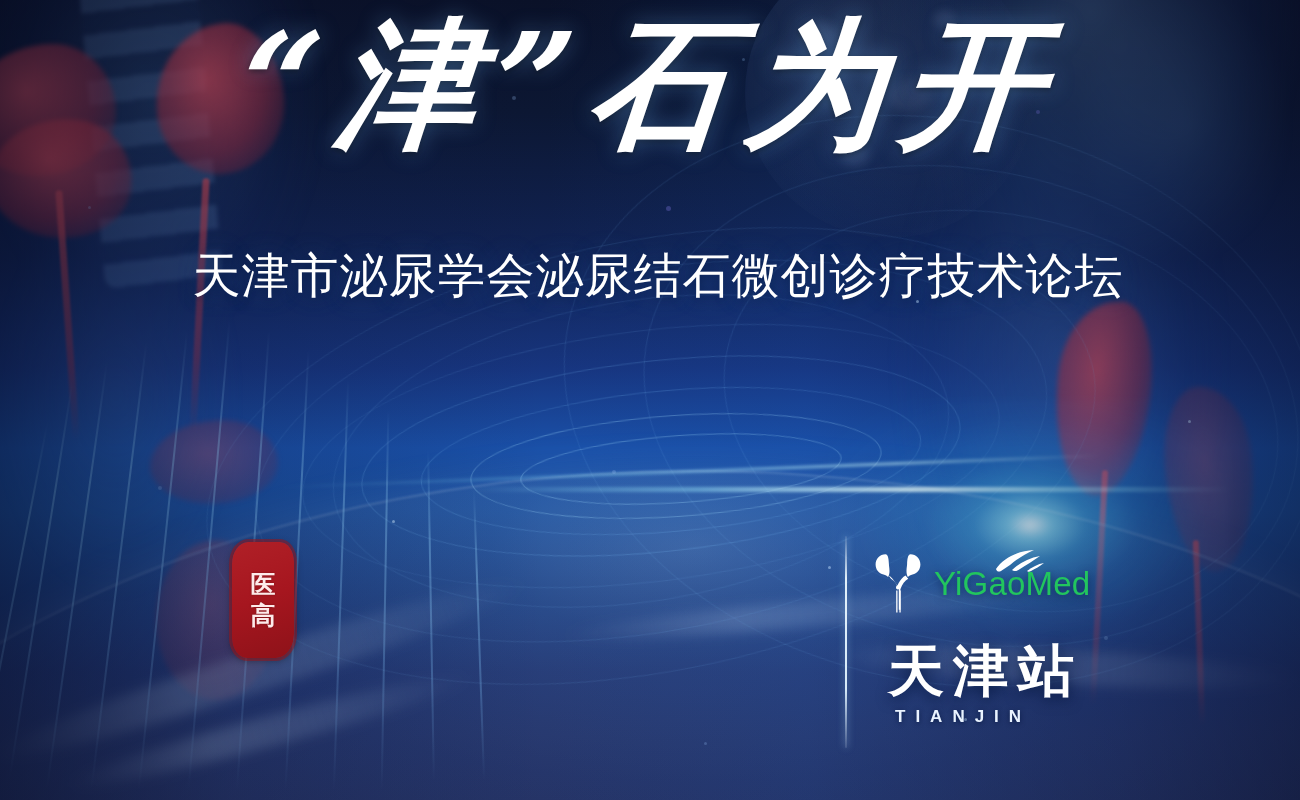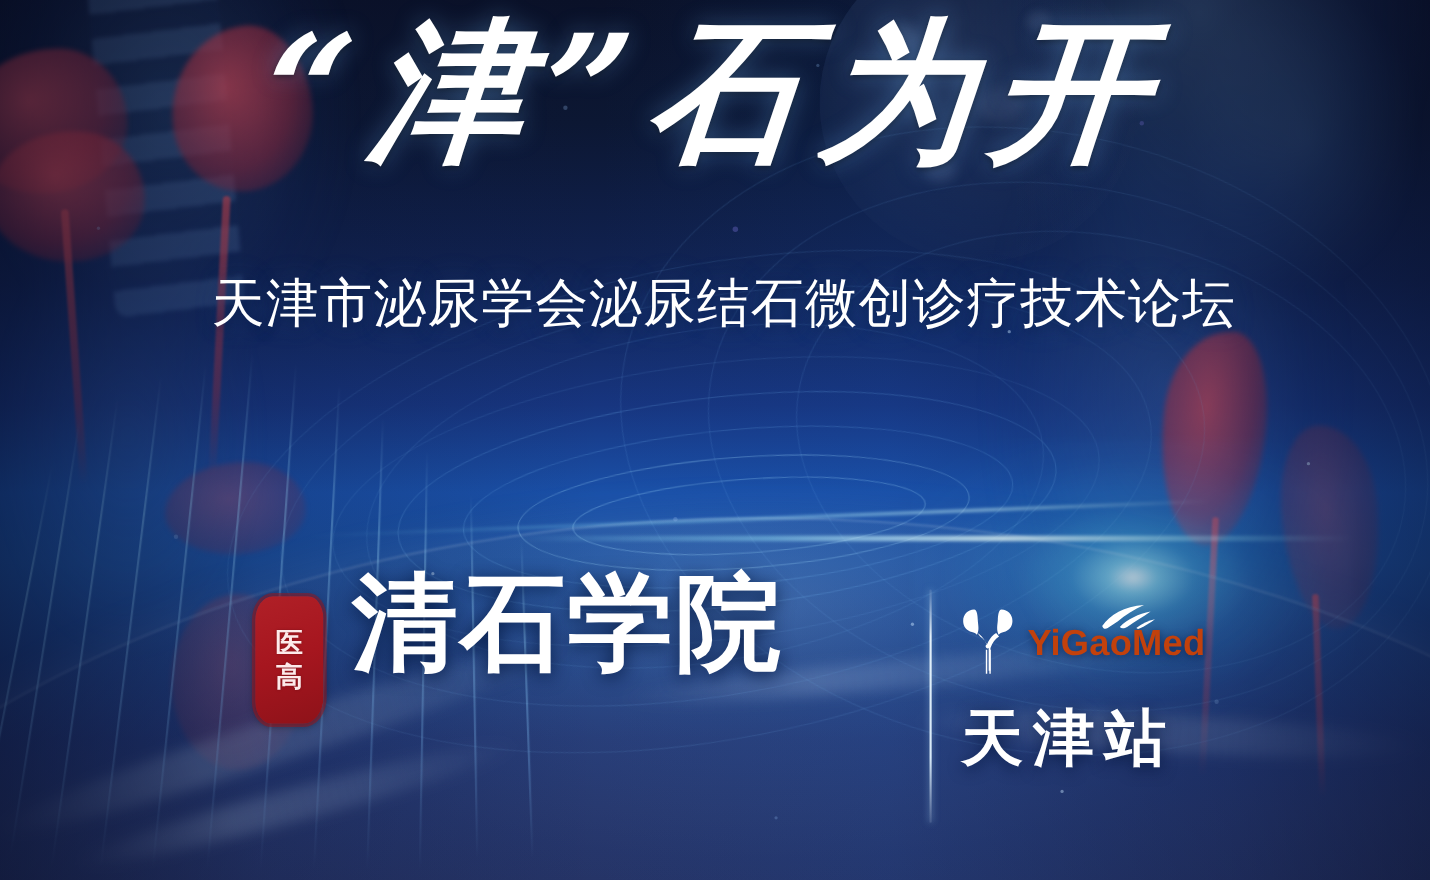"清石学院" div.brand-main { html: <div>清石学院</div> -> none }
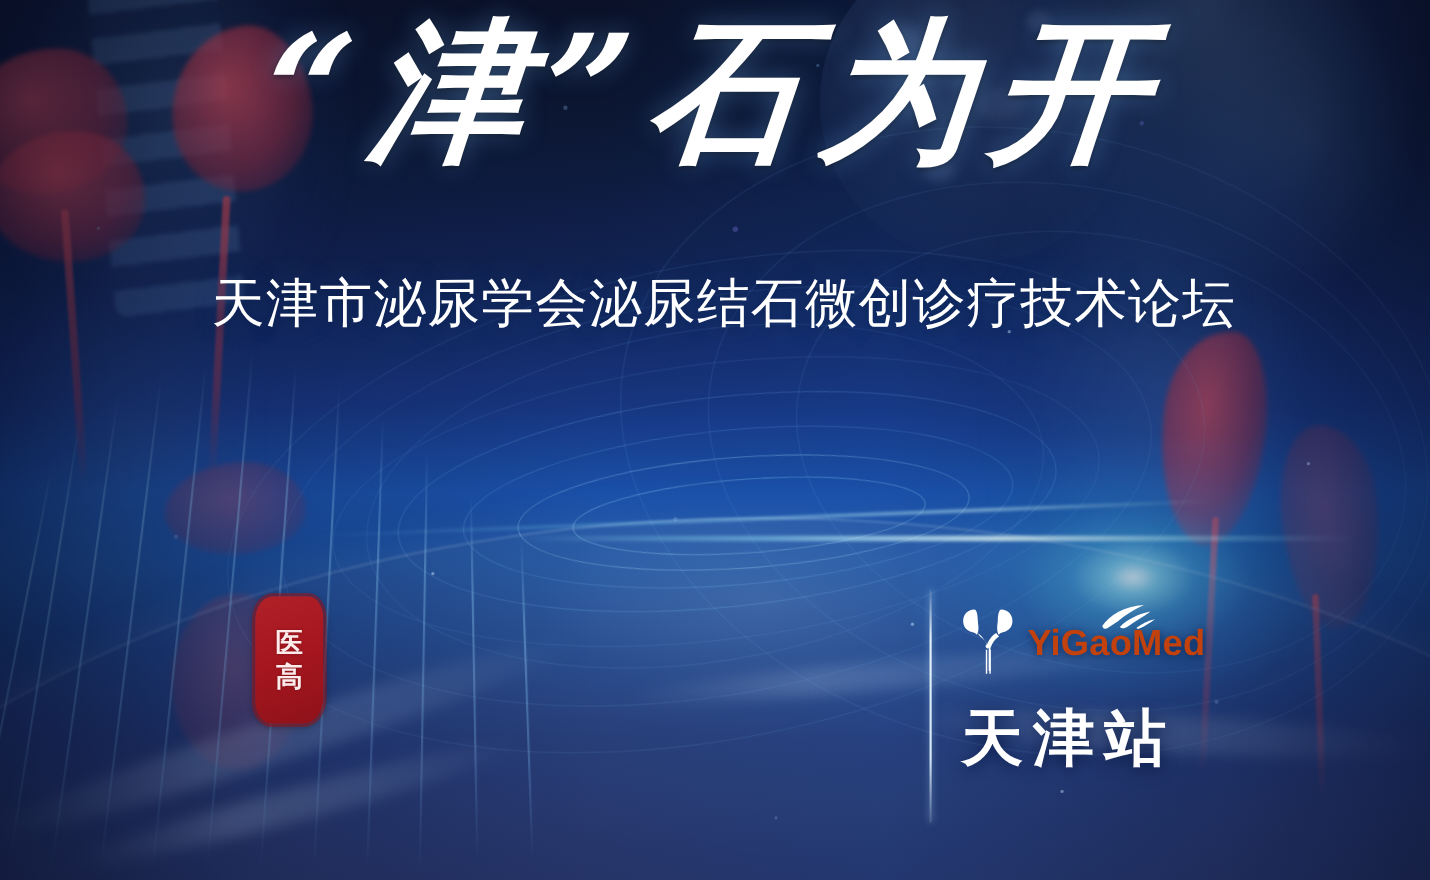"YiGaoMed" .ygm-word { color: #c2410c -> #22c55e; font-weight: 700 -> 400 }
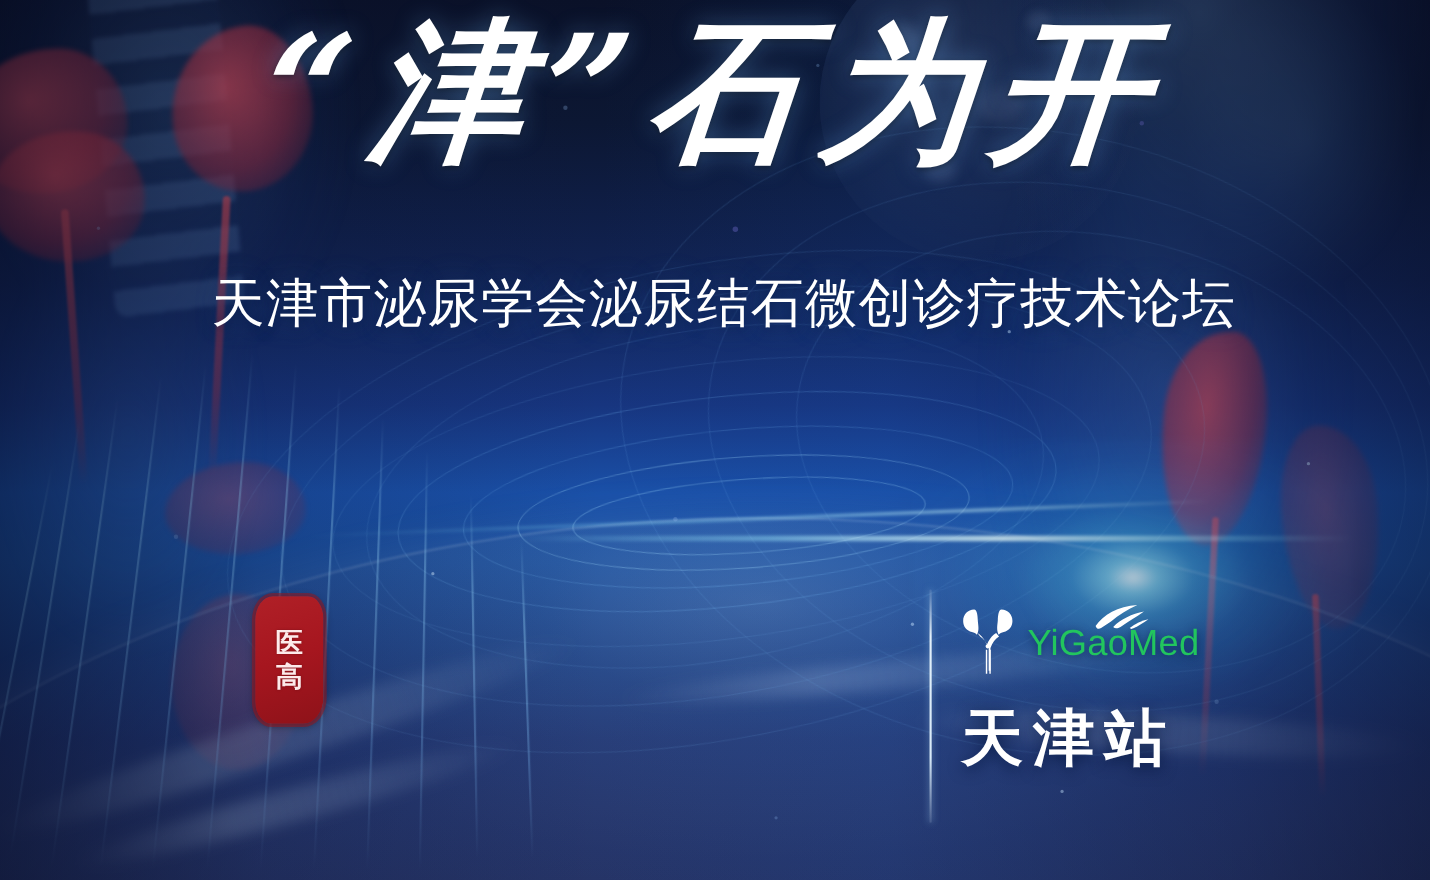"天津站" .city-block { margin-left: 2px -> 16px }
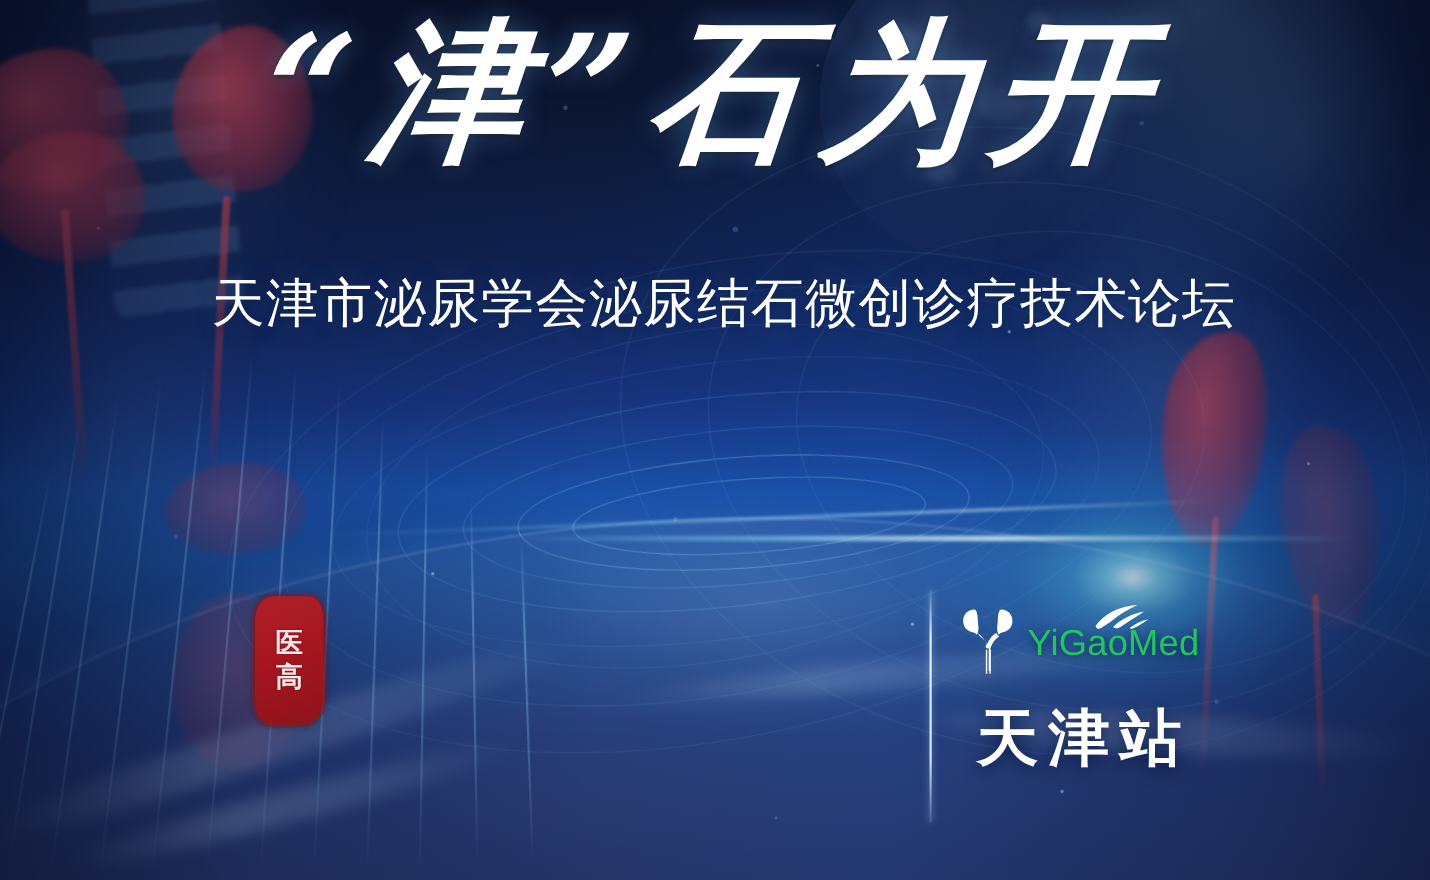"TIANJIN" div.city-en { html: none -> <div>TIANJIN</div> }
